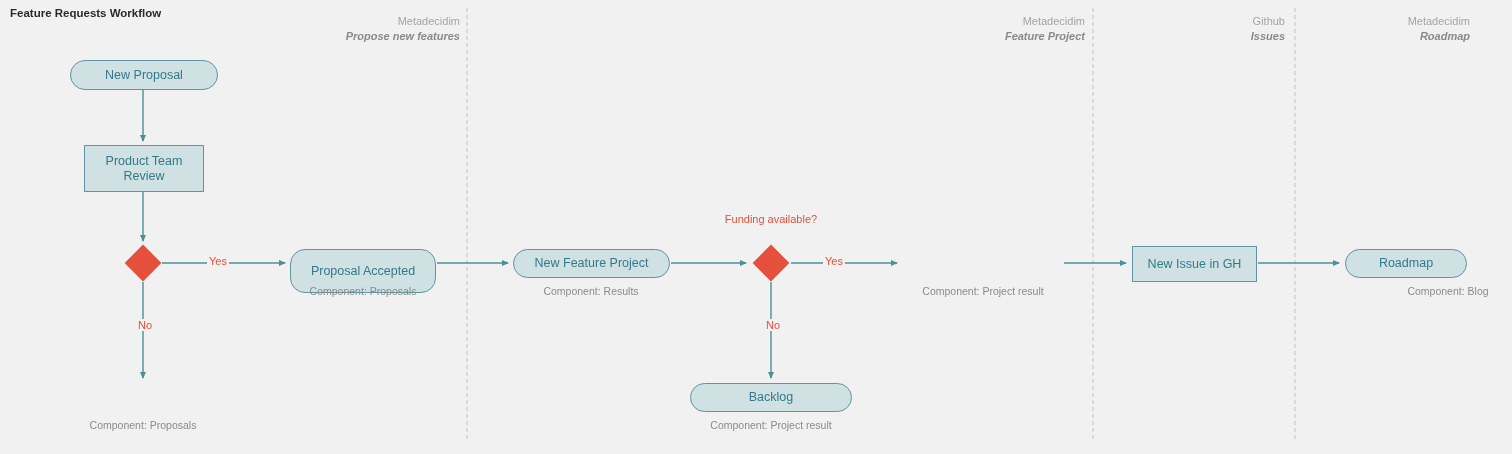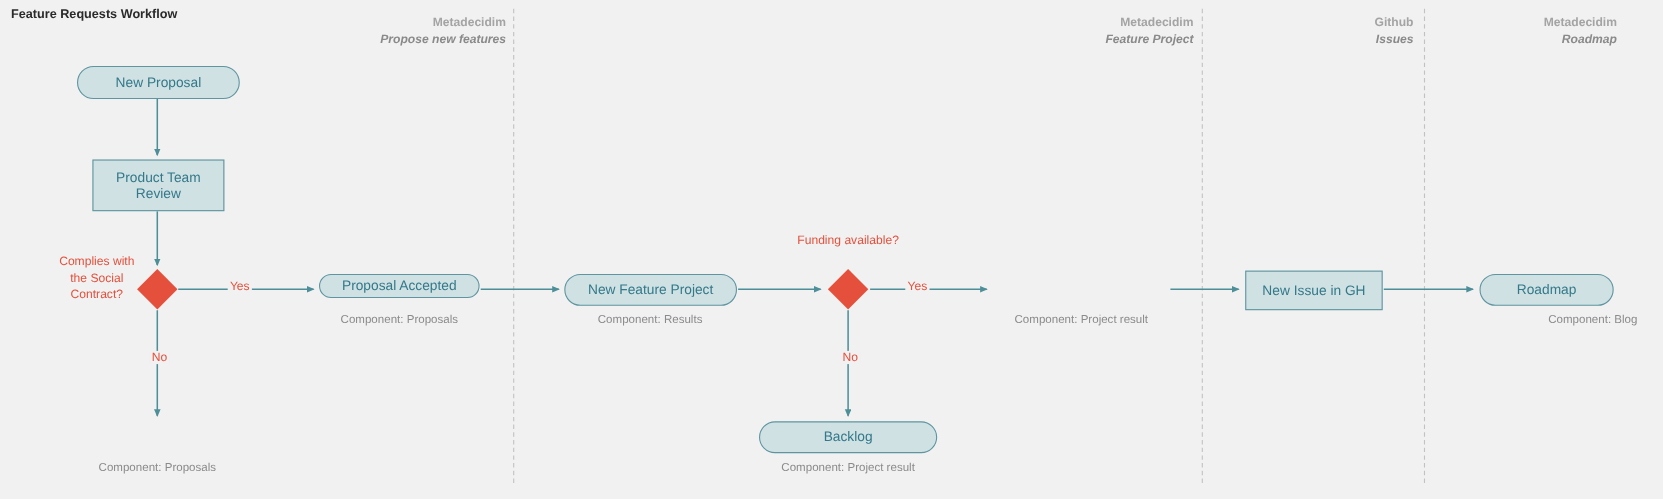"Metadecidim" .lane-org { font-weight: 700 -> 400 }
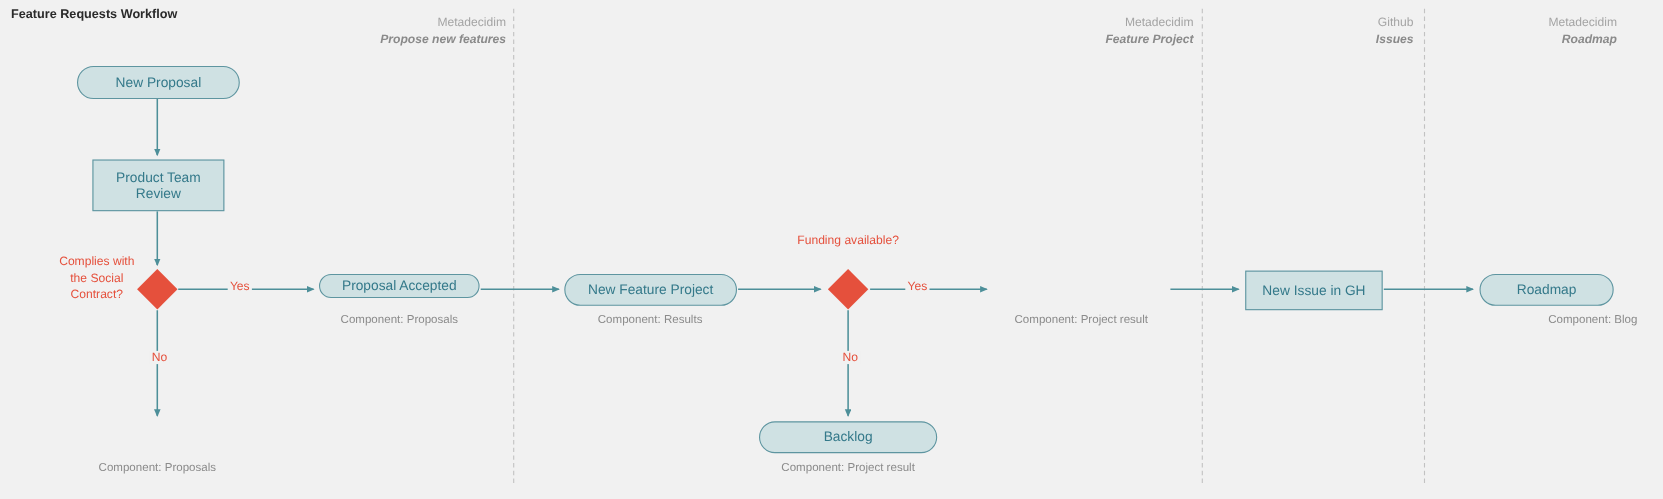"Complies with the Social Contract?" div.red-label { html: <div>Complies with the Social Contract?</div> -> none }
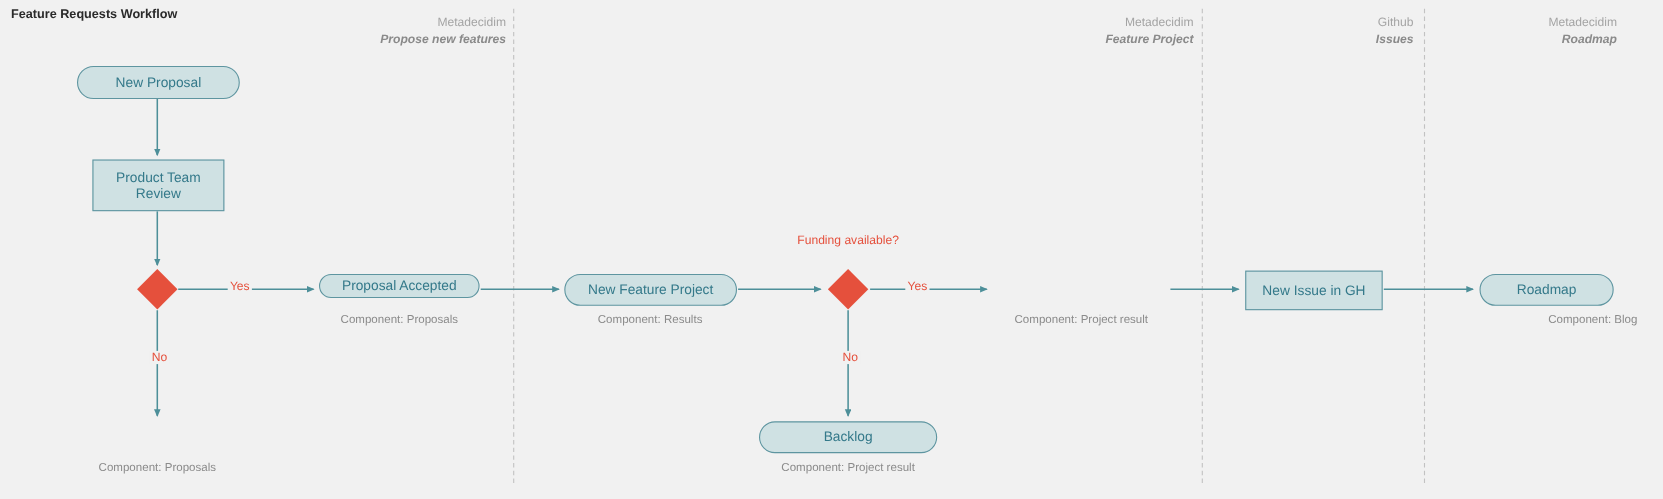"Proposal Accepted" div.node { height: 22px -> 44px }
